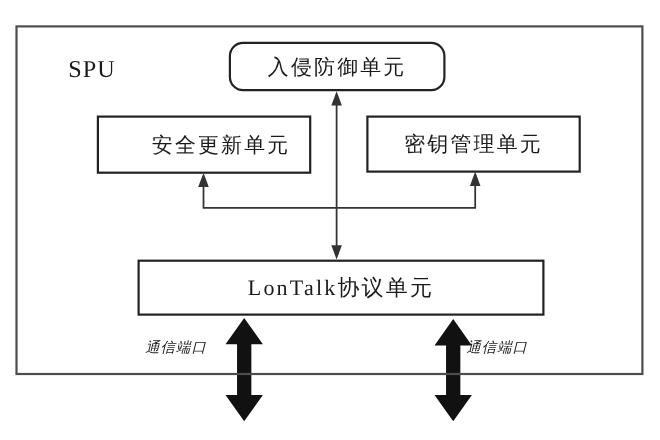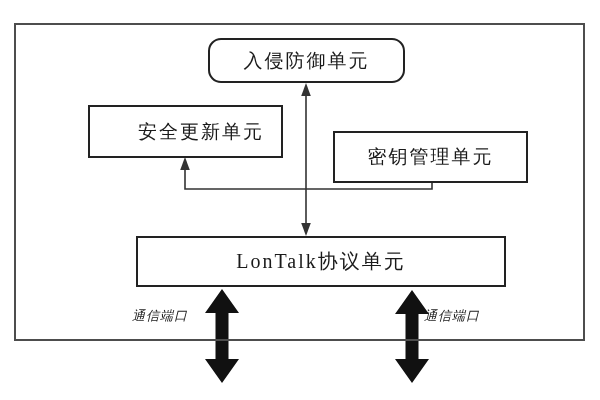"SPU" div.spu-label { html: none -> <div>SPU</div> }
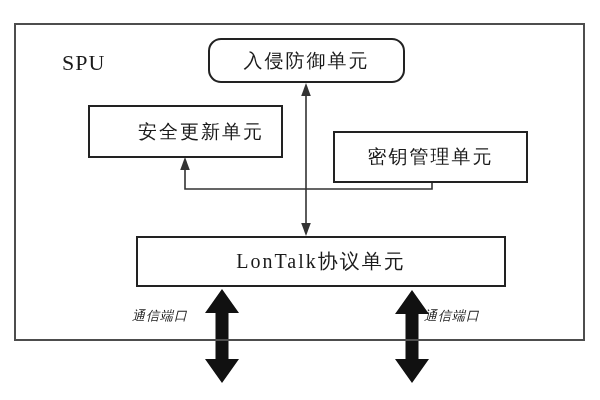"密钥管理单元" .box-key { margin-top: 26px -> none }
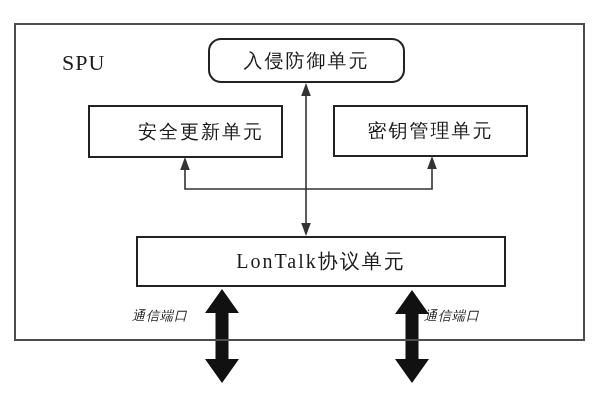"LonTalk协议单元" .box-lontalk { margin-left: 11px -> none }
